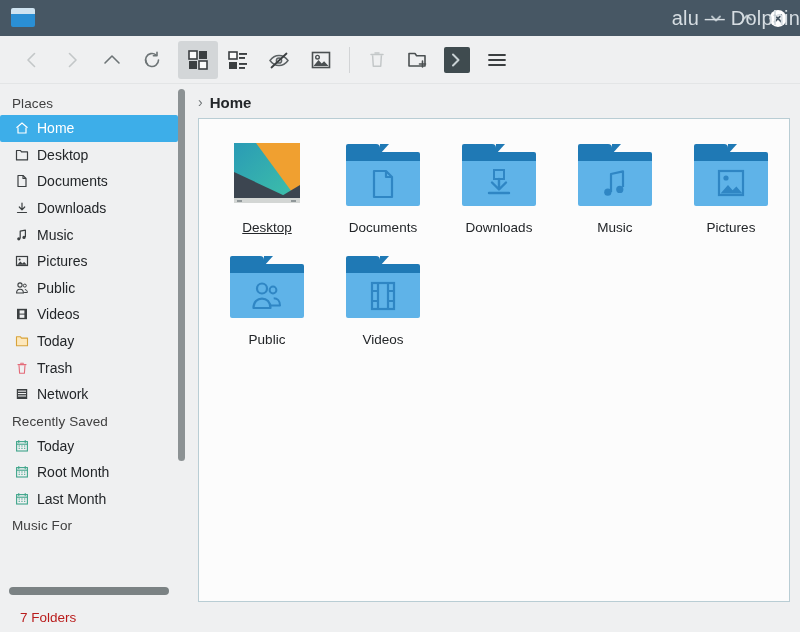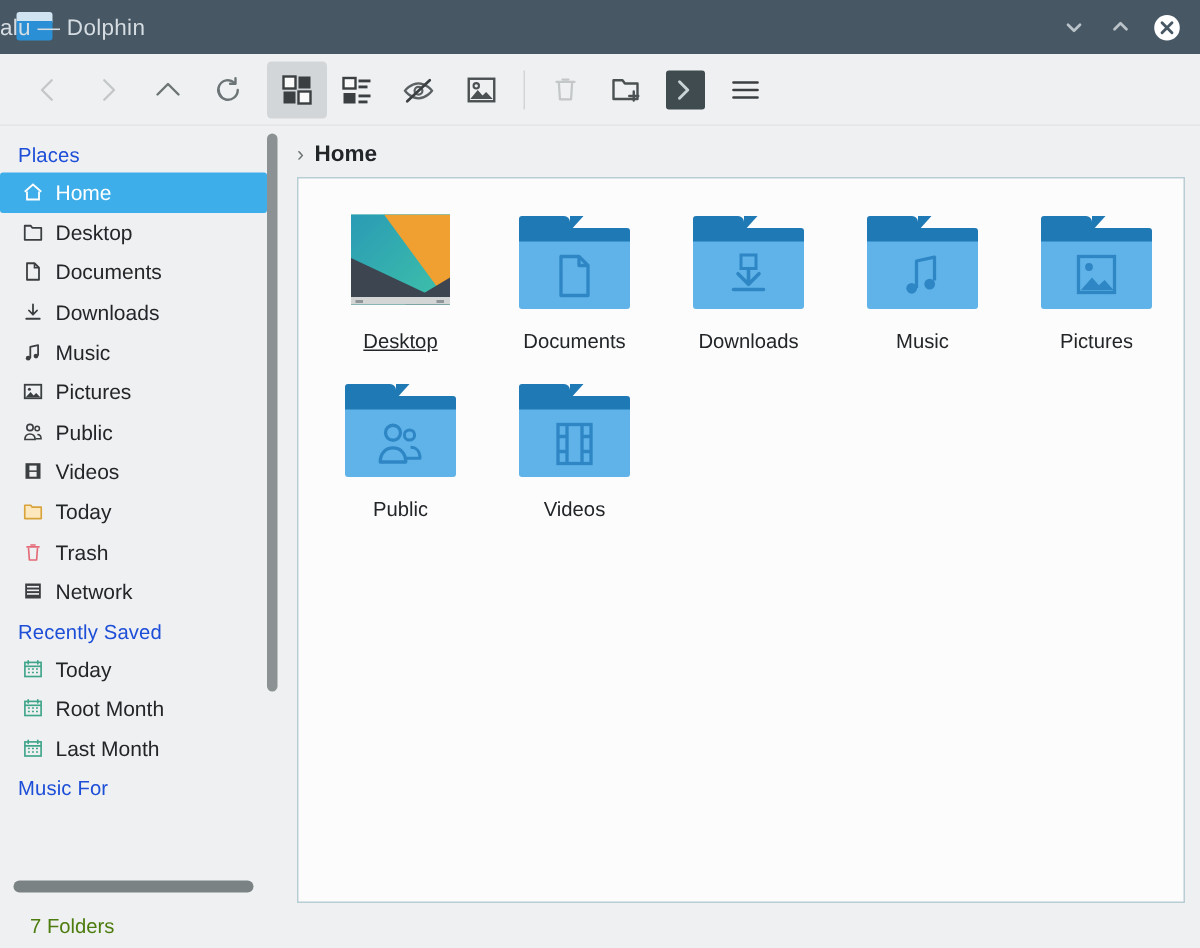"alu — Dolphin" .title-text { font-size: 15px -> 20px; text-align: left -> right }
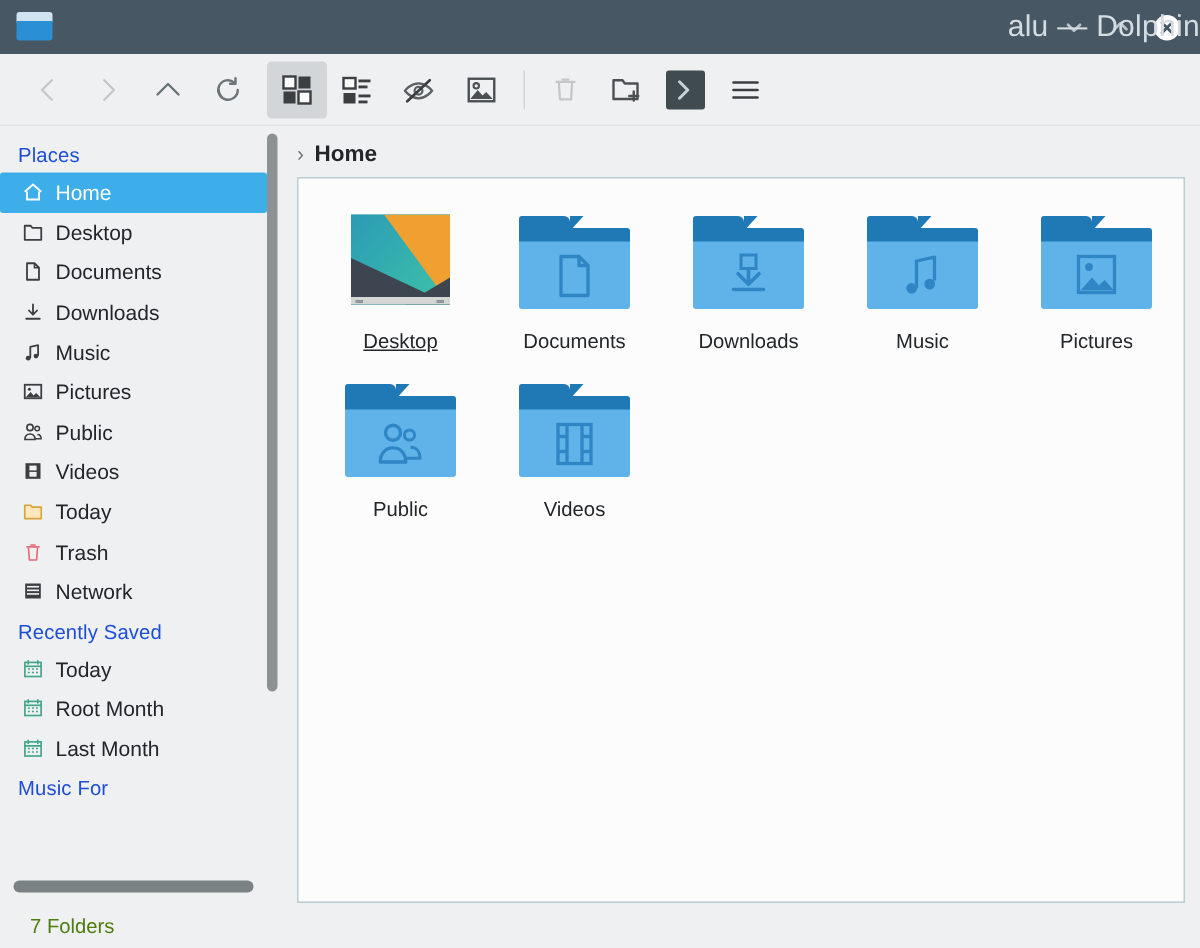"Places" .side-group { color: #1d4ed8 -> #404040 }
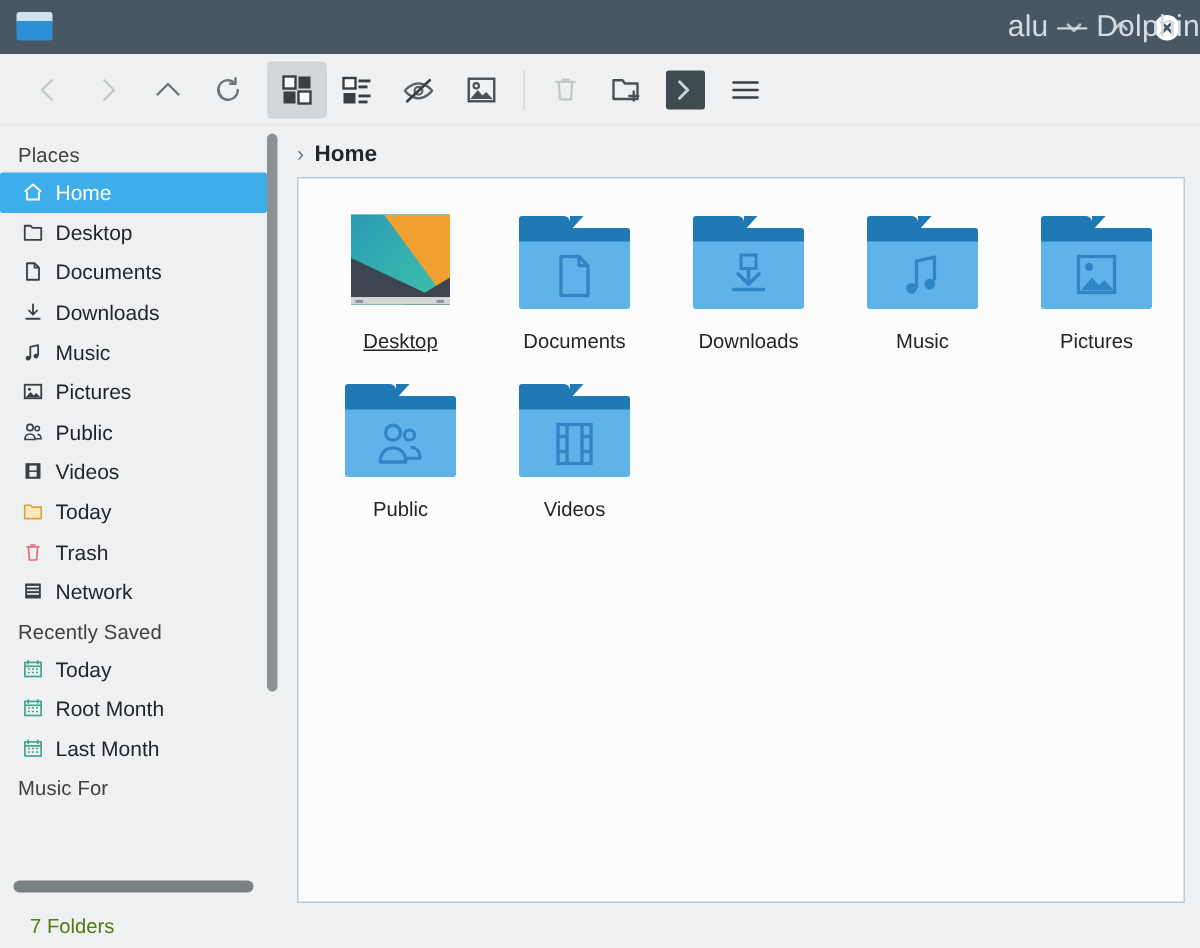"7 Folders" .status-left { color: #4d7c0f -> #b91c1c }
